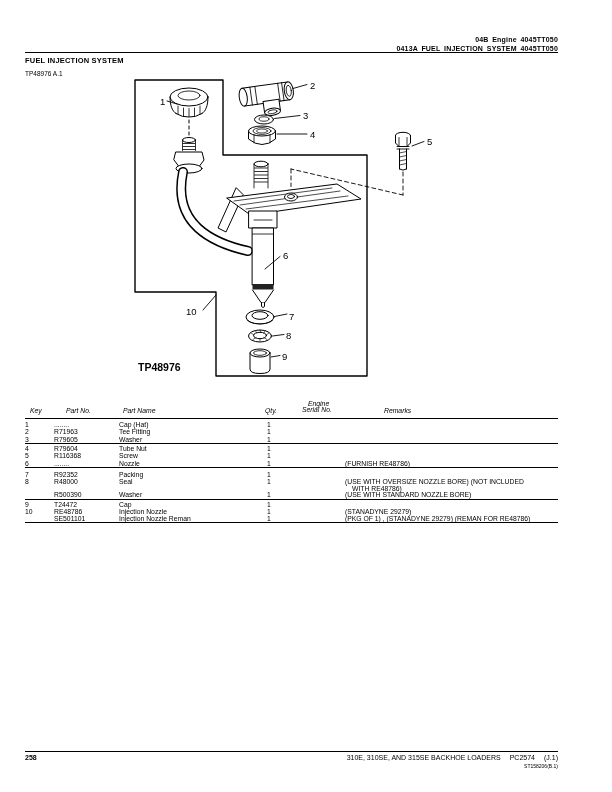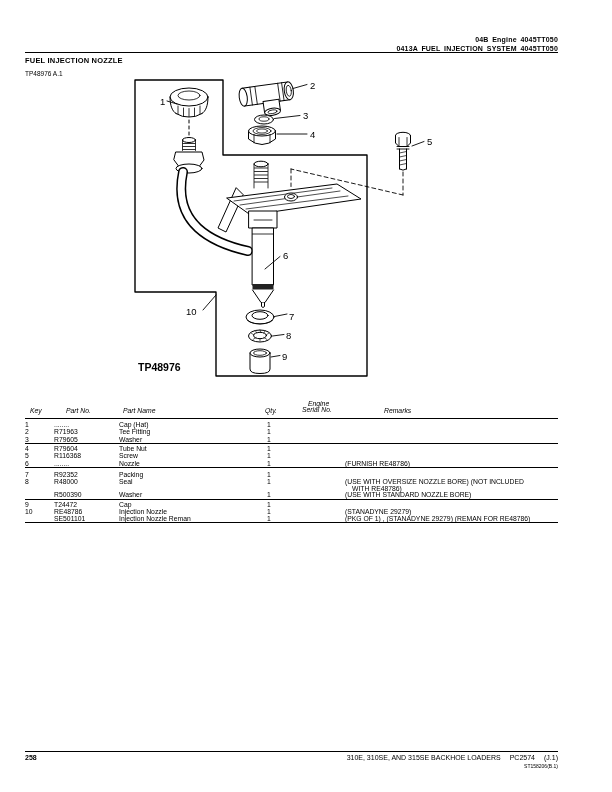"FUEL INJECTION NOZZLE" div.abs { text: NOZZLE -> SYSTEM }
